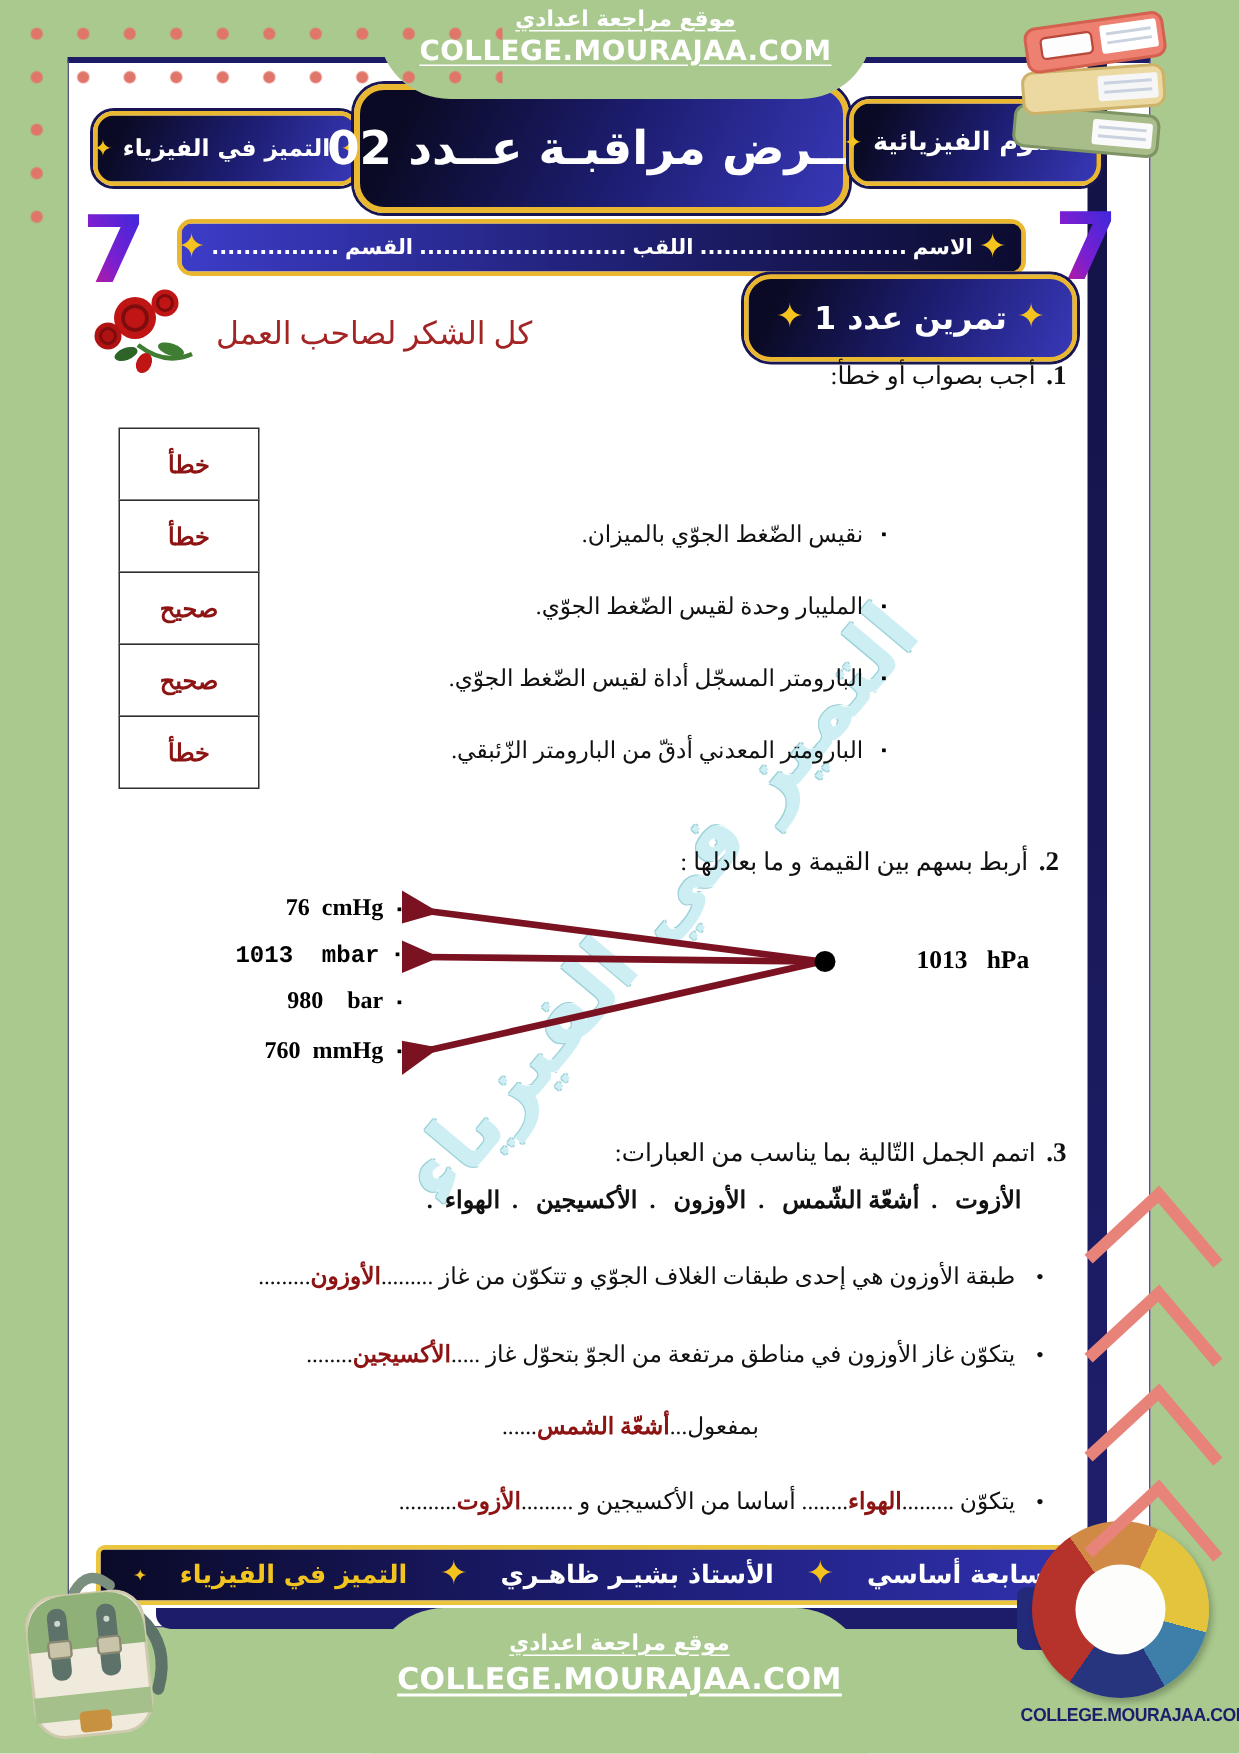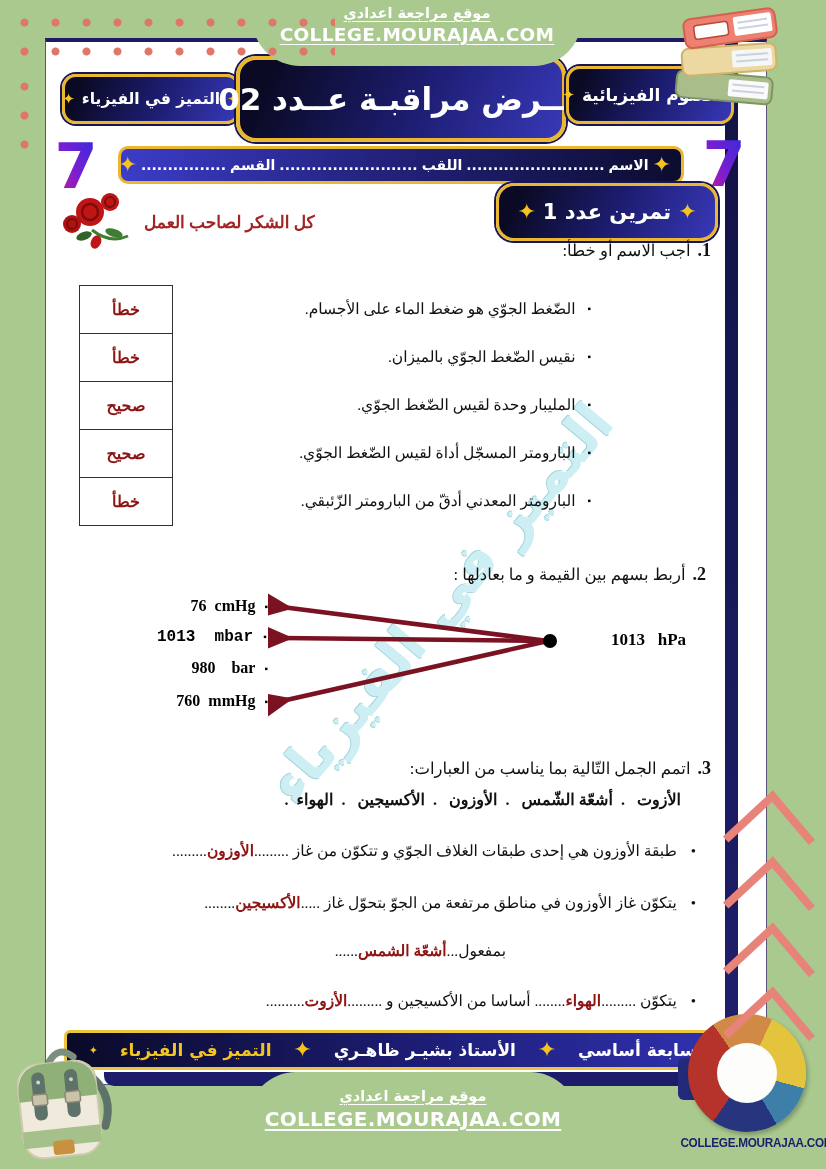"كل الشكر لصاحب العمل" .thanks-text { font-size: 17px -> 21px; font-weight: bold -> normal }
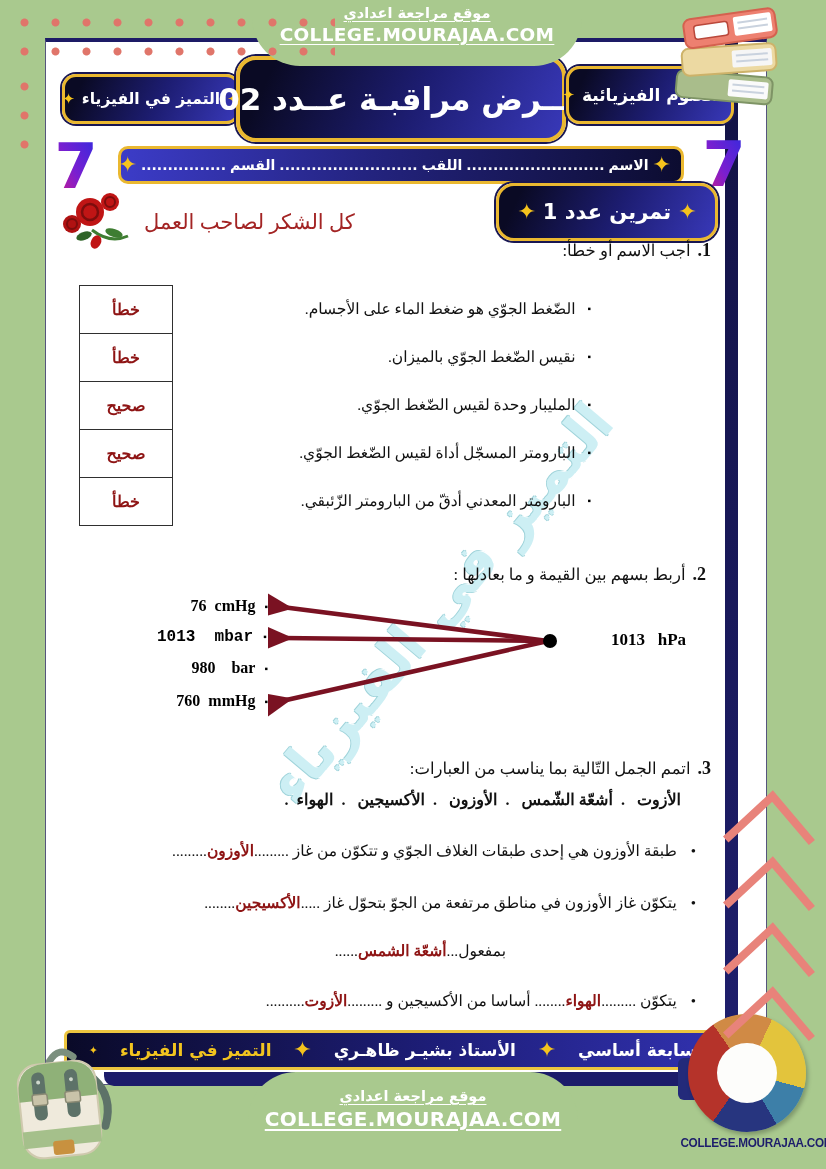"أجب الاسم أو خطأ:" span { text: الاسم -> بصواب }
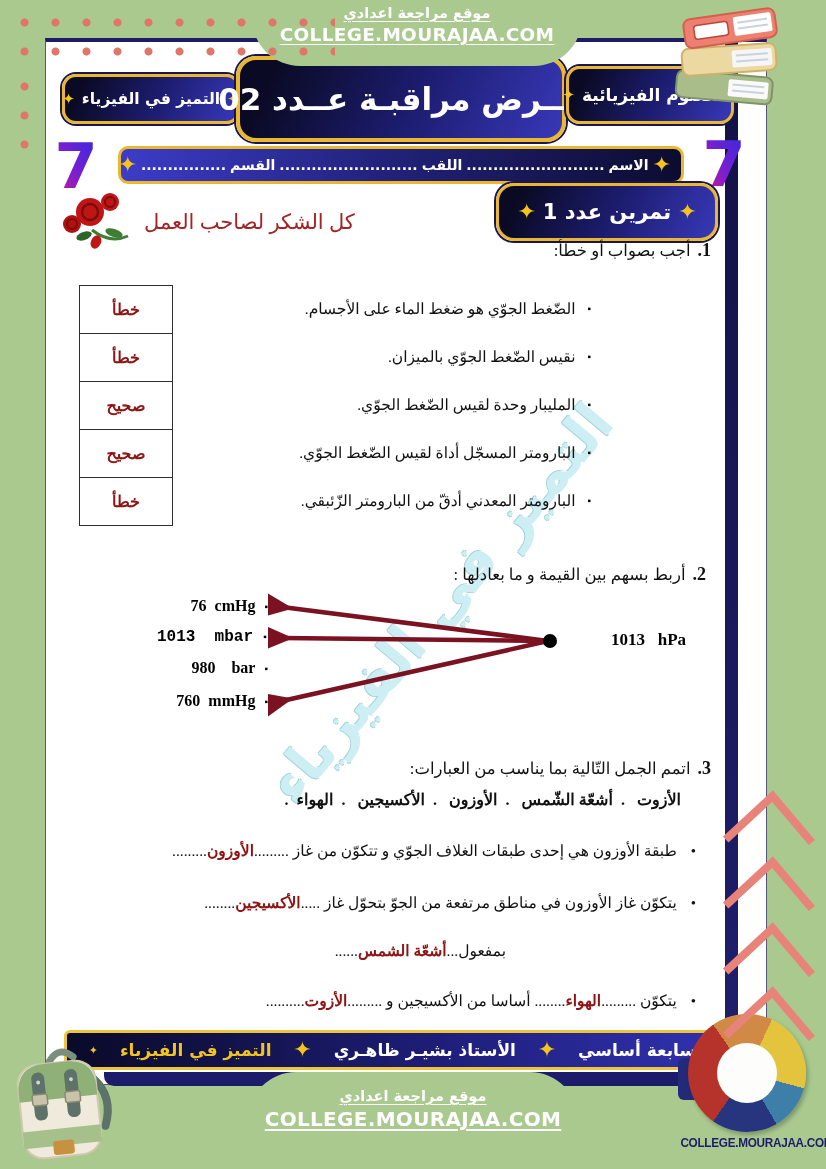"▪الضّغط الجوّي هو ضغط الماء" div.tf-text { html: <div><span>▪</span><span>الضّغط الجوّي هو ضغط الماء على الأجسام.</span></div> -> none }
